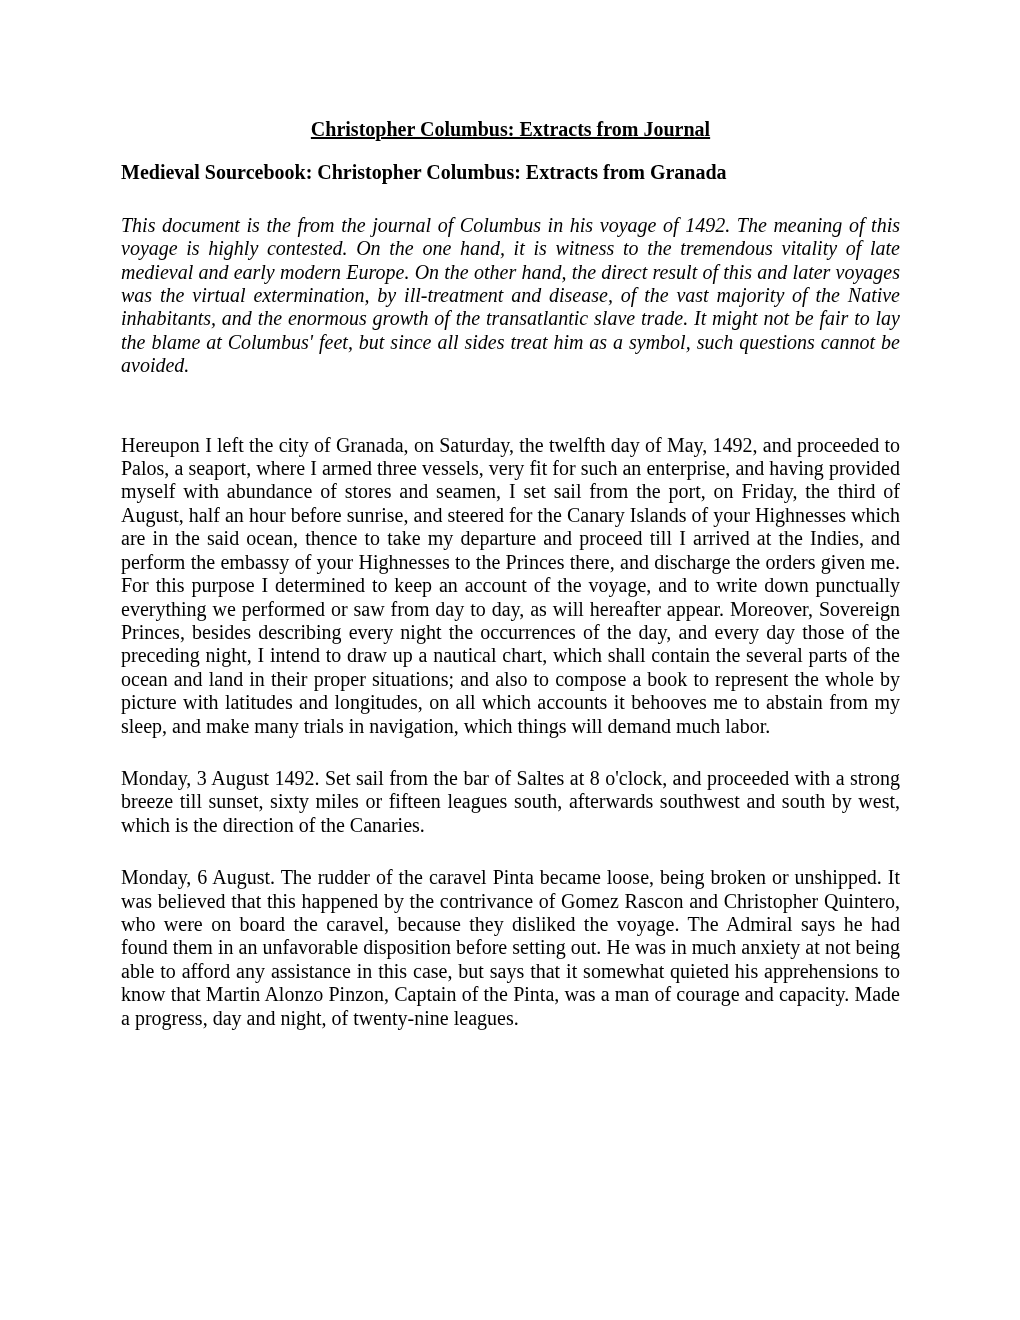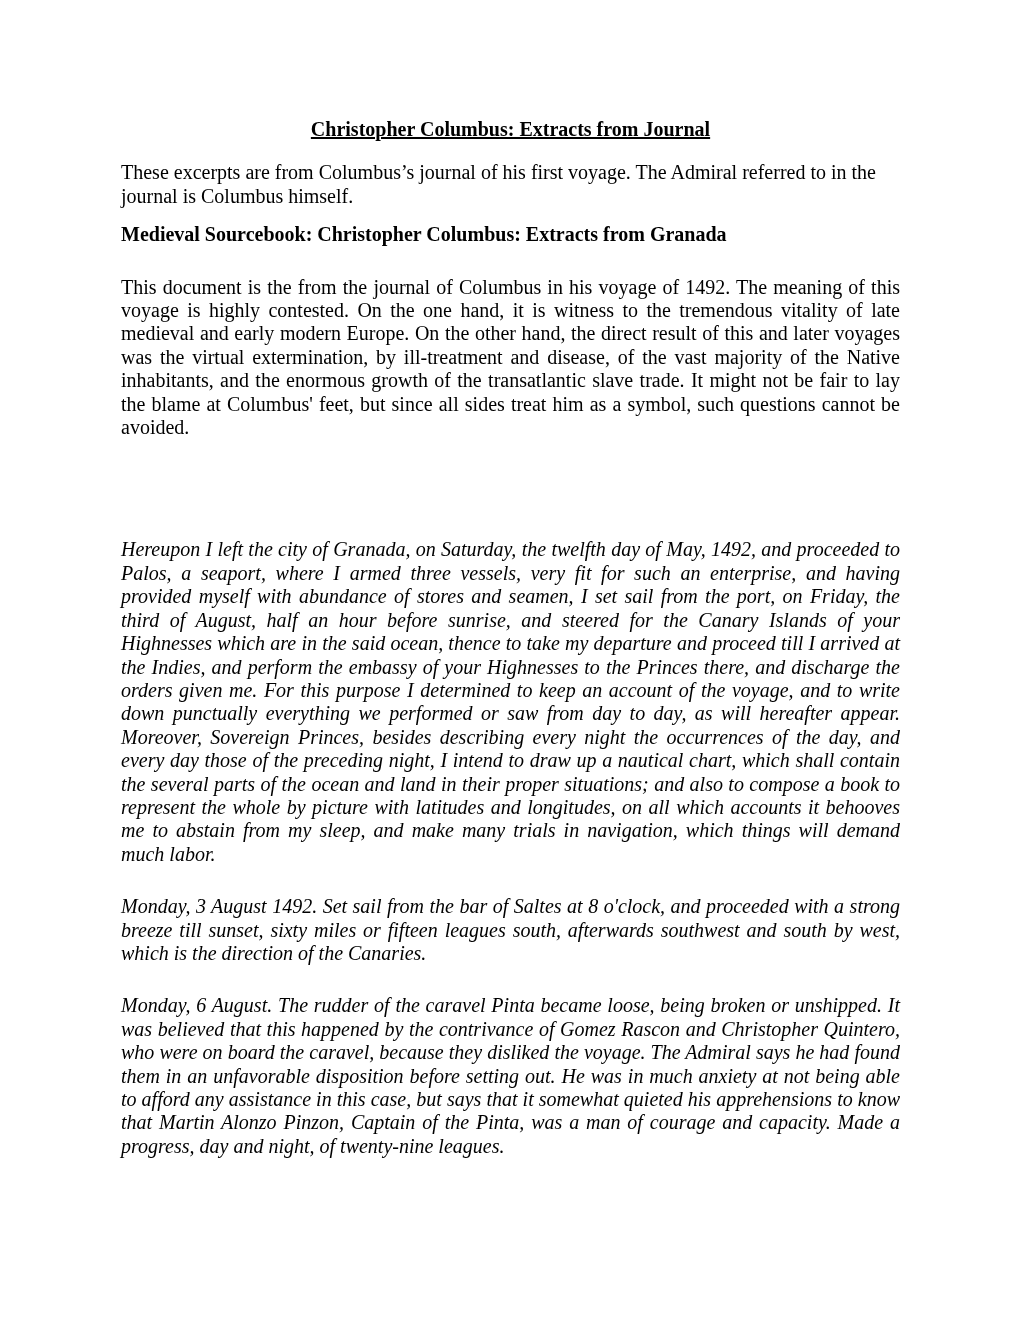"These excerpts are from Columbus’s" p.intro { html: <p>These excerpts are from Columbus’s journal of his first voyage. The Admiral referred to in the journal is Columbus himself.</p> -> none }
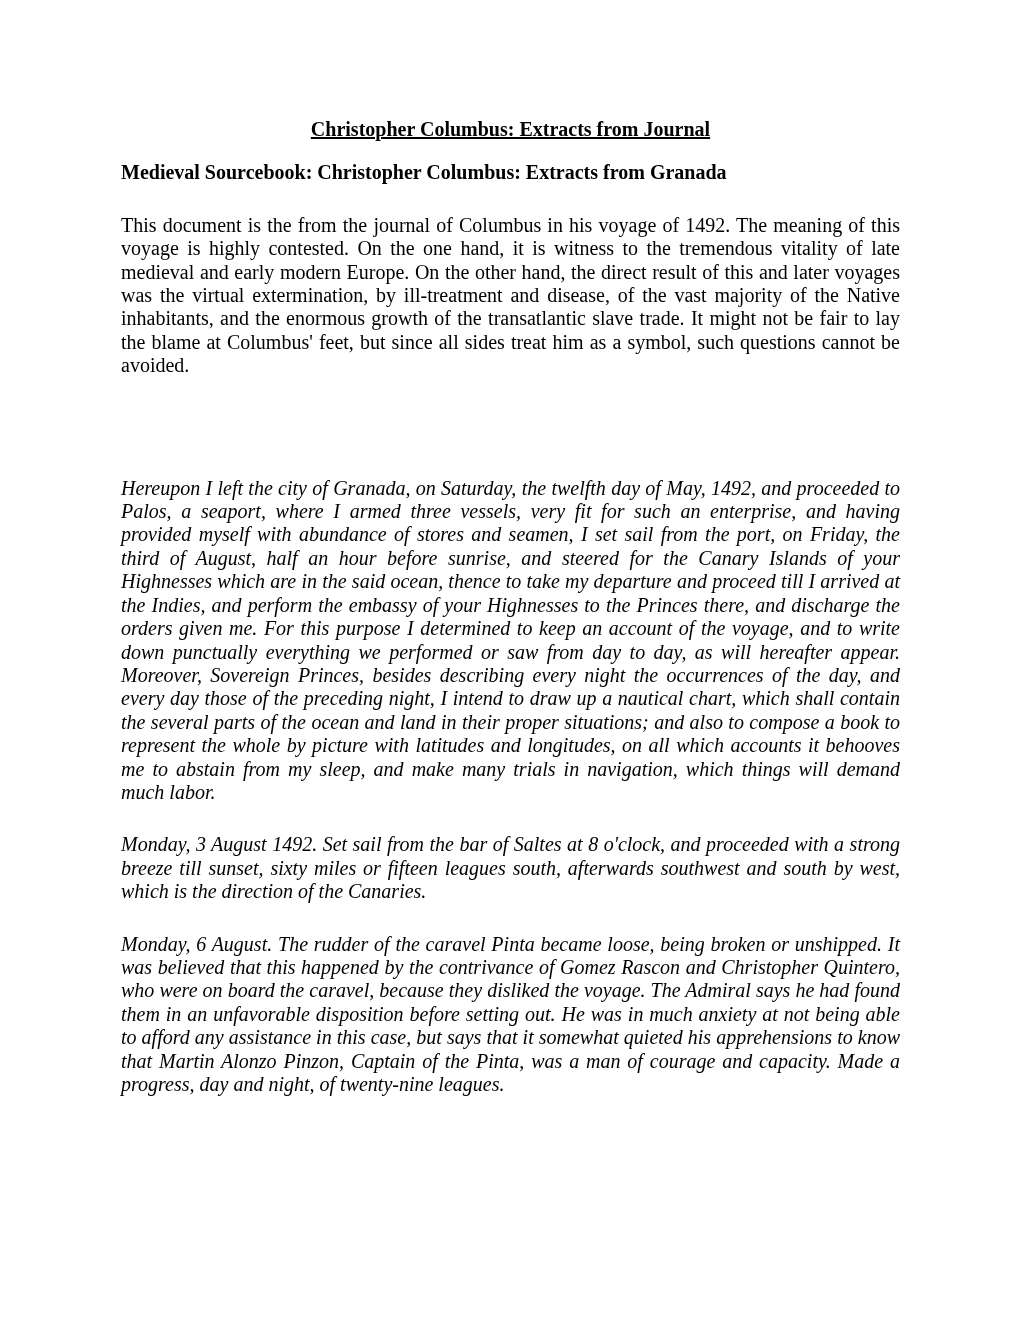"This document is the from" .editorial { font-style: none -> italic; margin-bottom: 99px -> 56px }
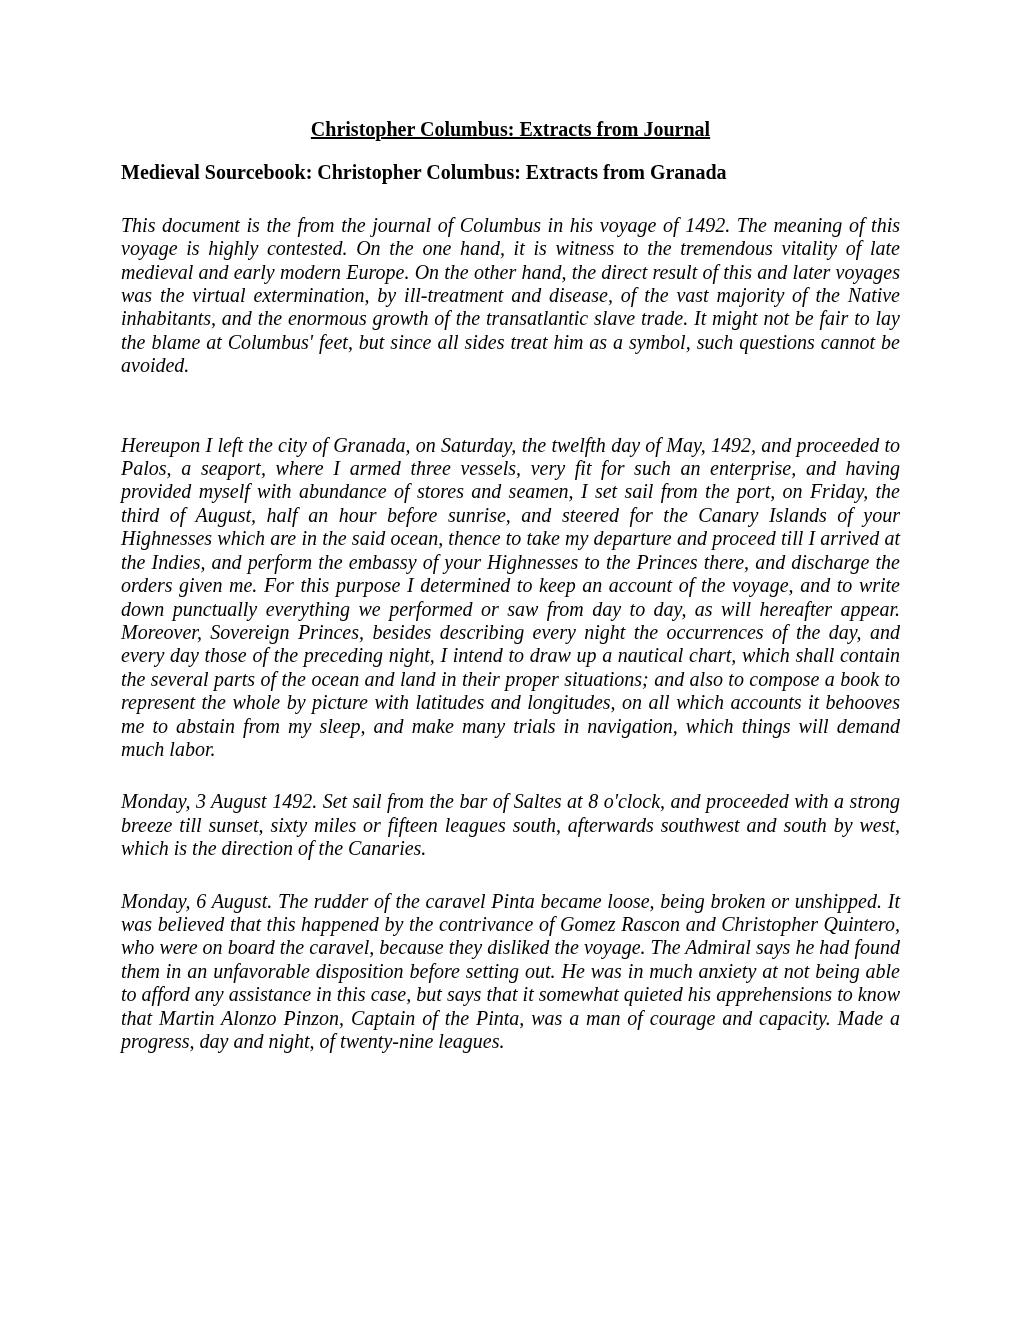"Hereupon I left the city" .entry { font-style: italic -> none }
